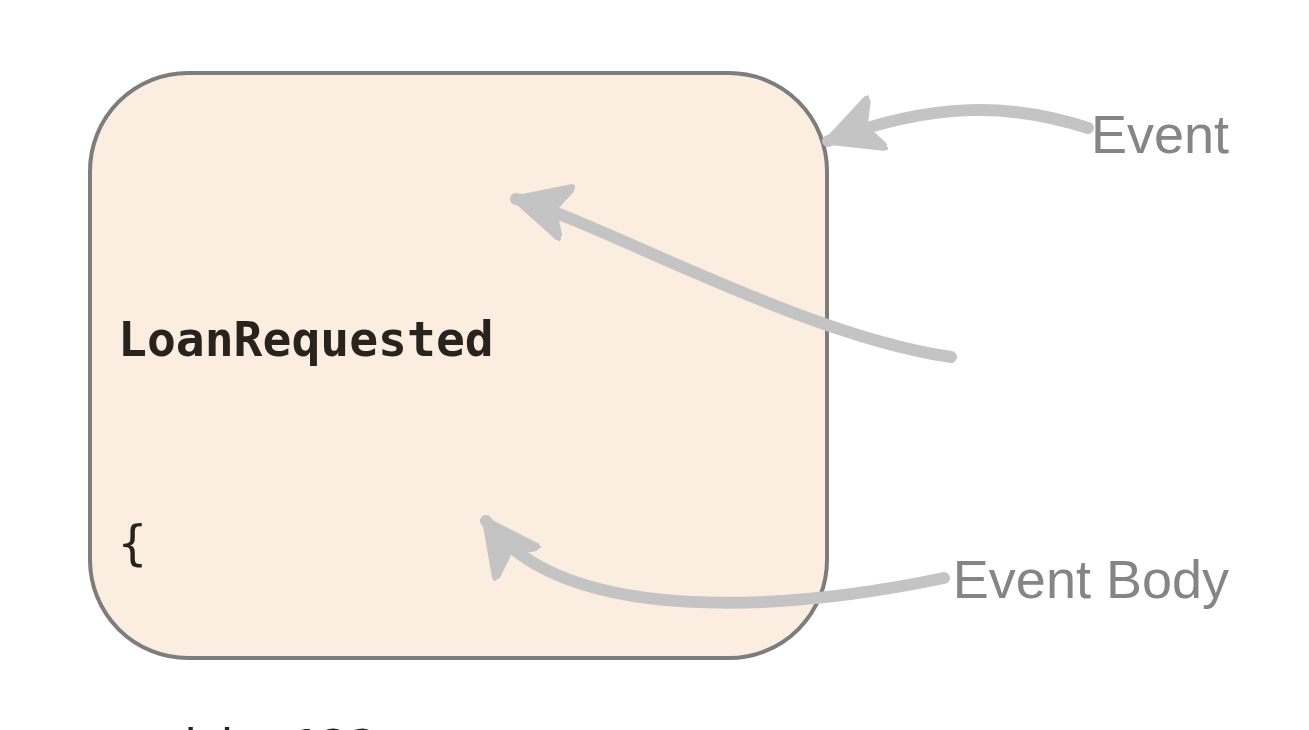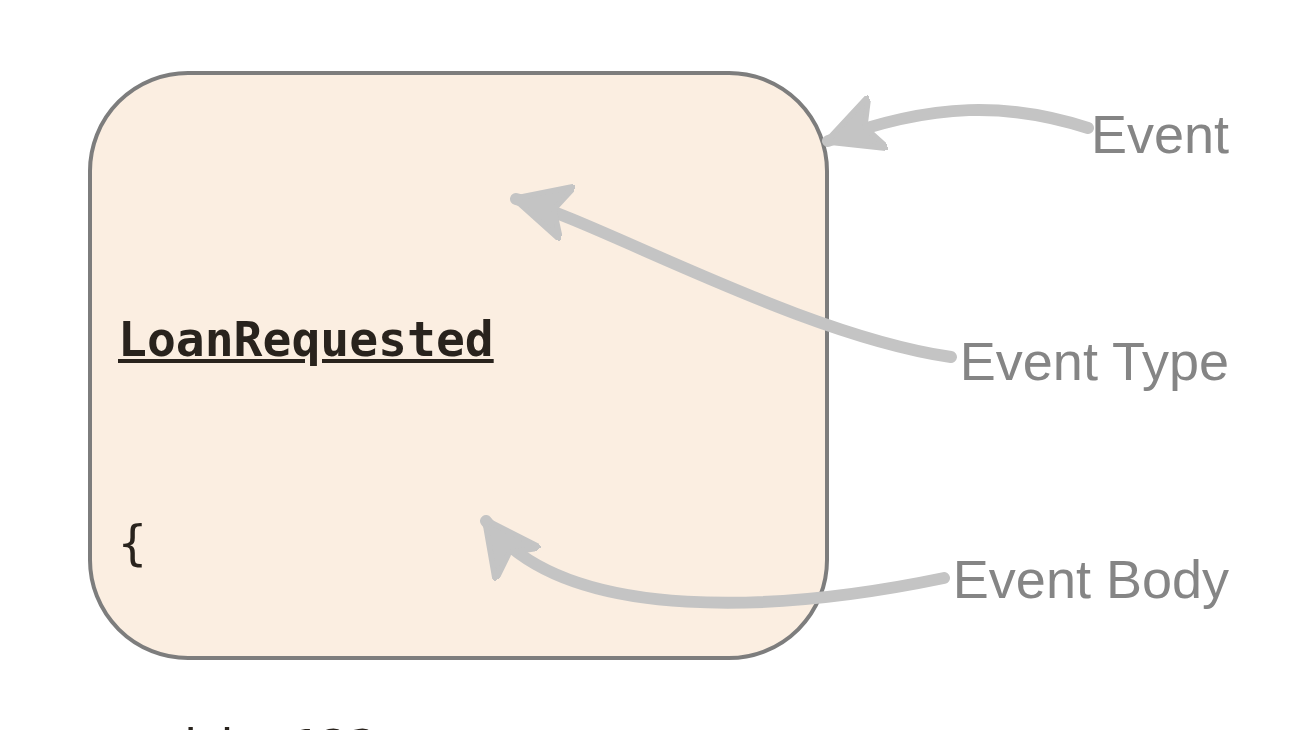"LoanRequested" .code-line.title { text-decoration: underline -> none }
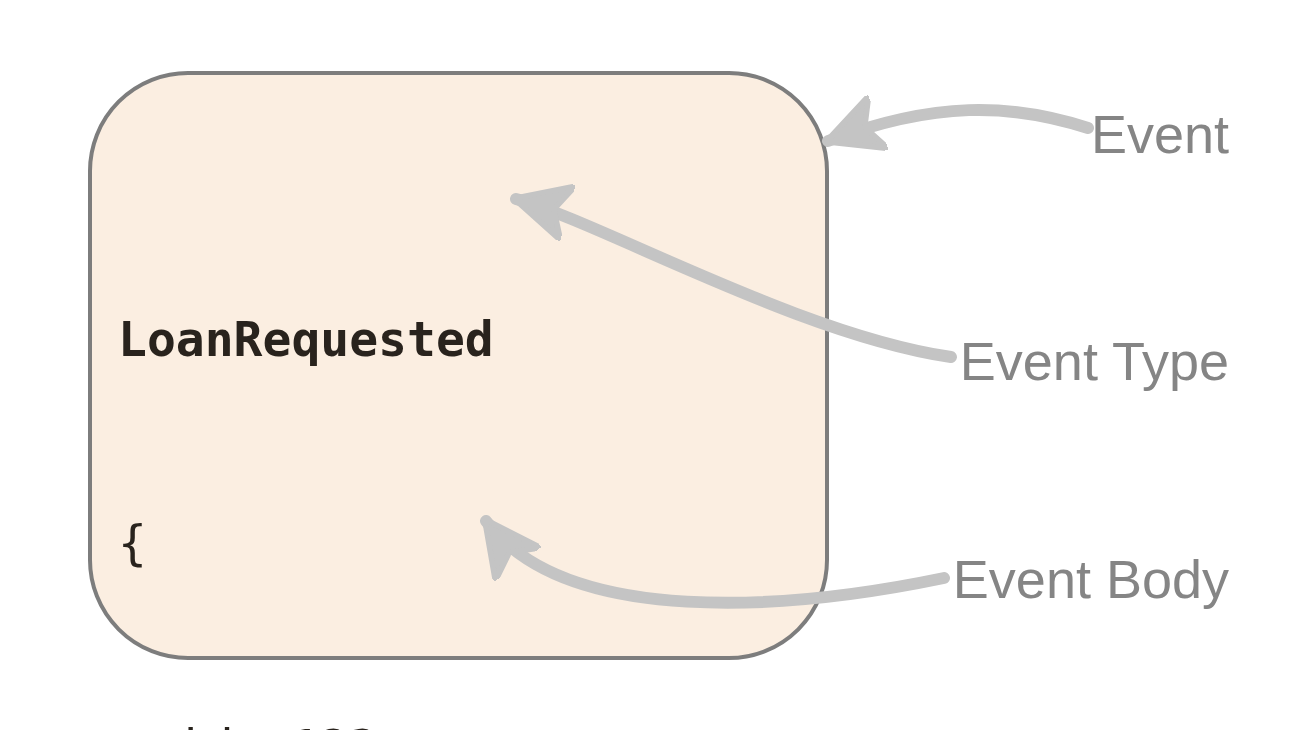"Event Type" div.side-label { html: <div>Event Type</div> -> none }
